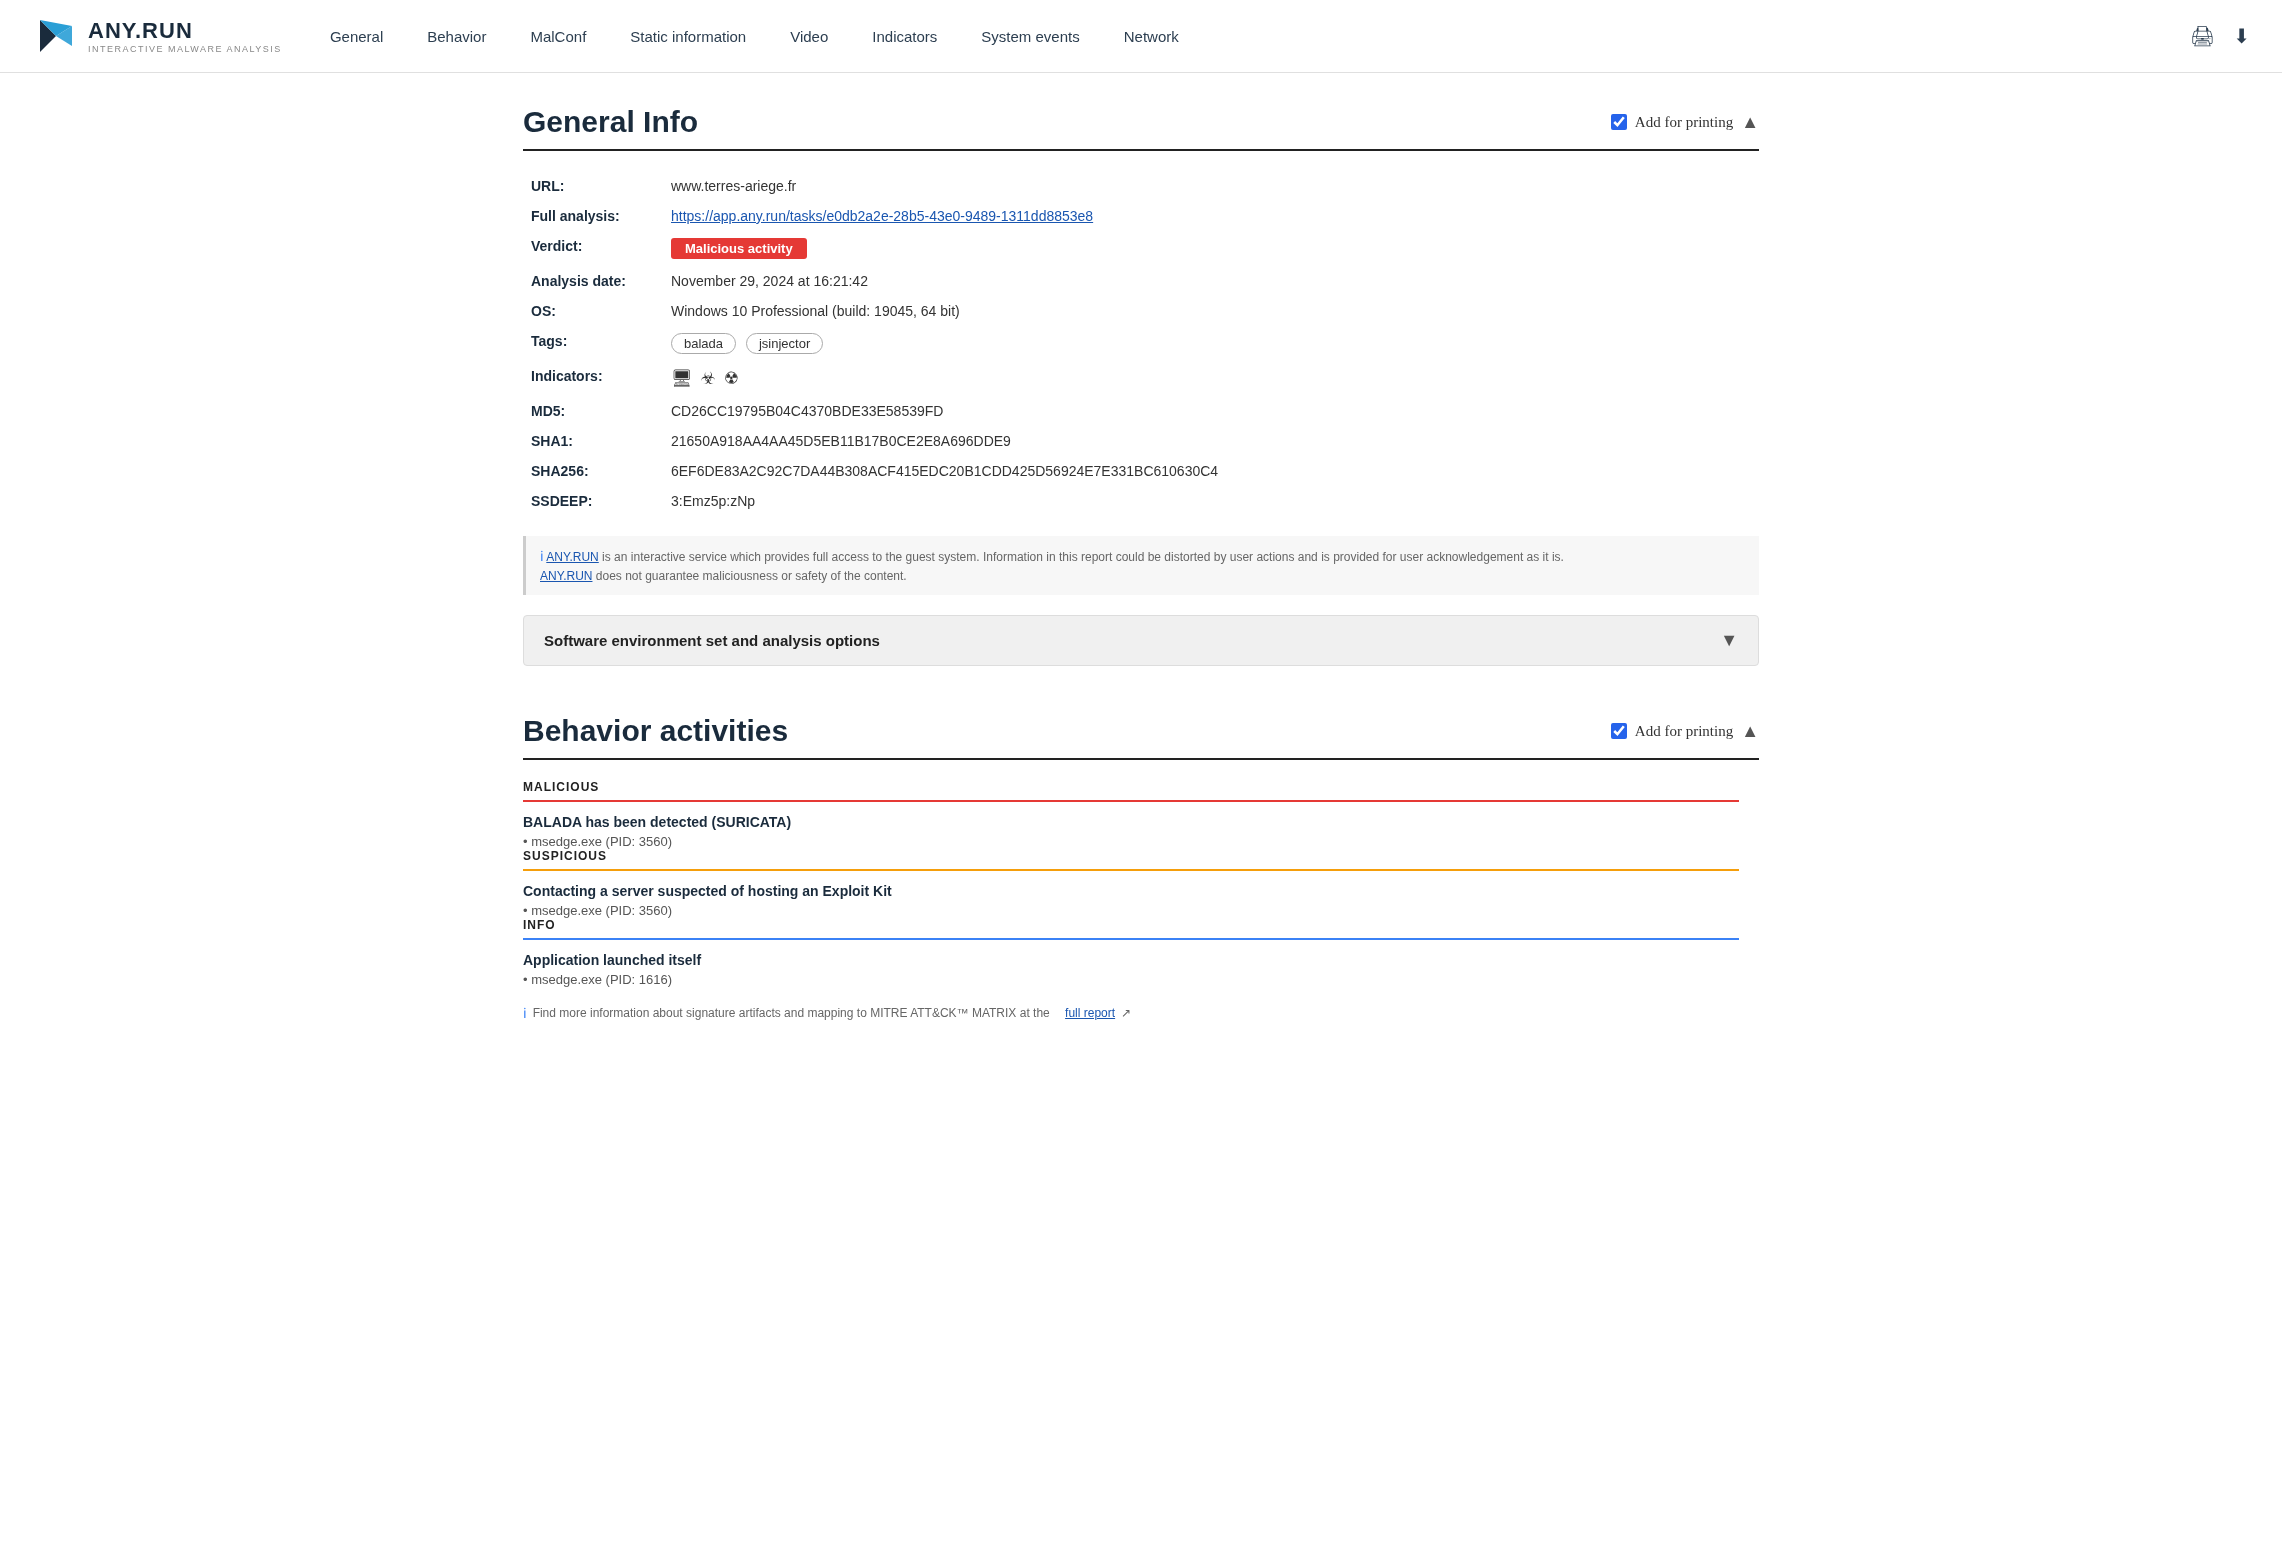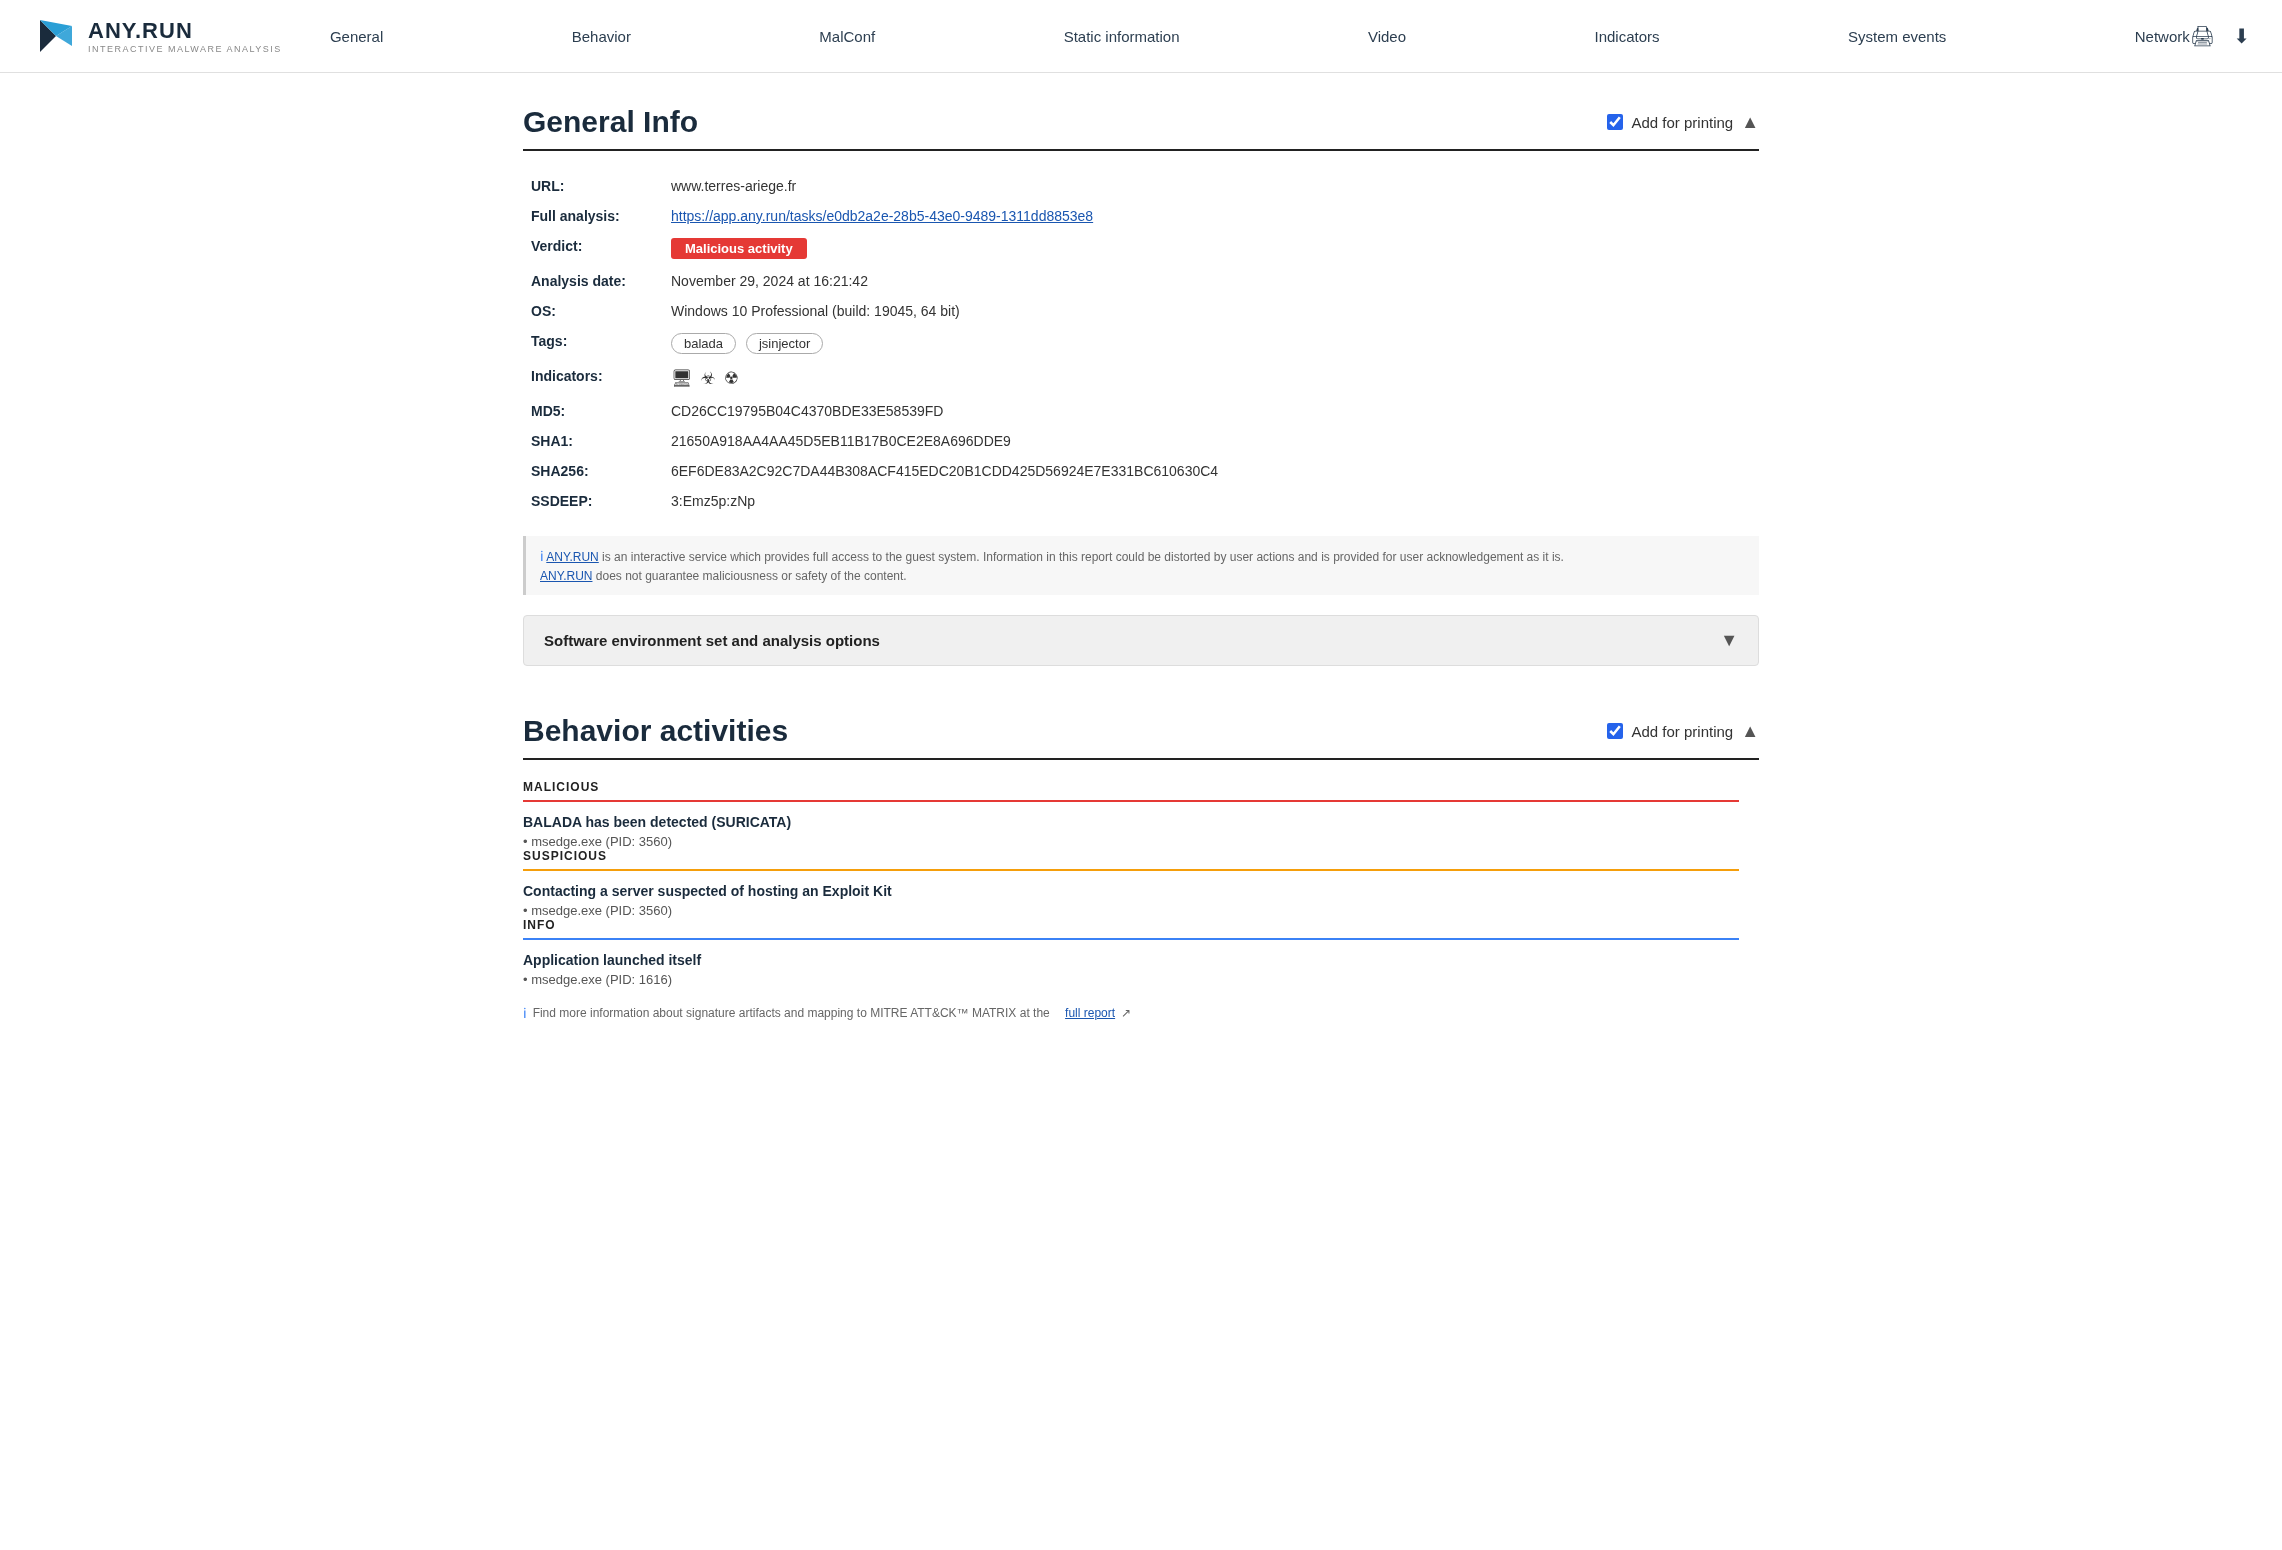"General" nav { gap: 31px -> 44px; justify-content: space-between -> none }
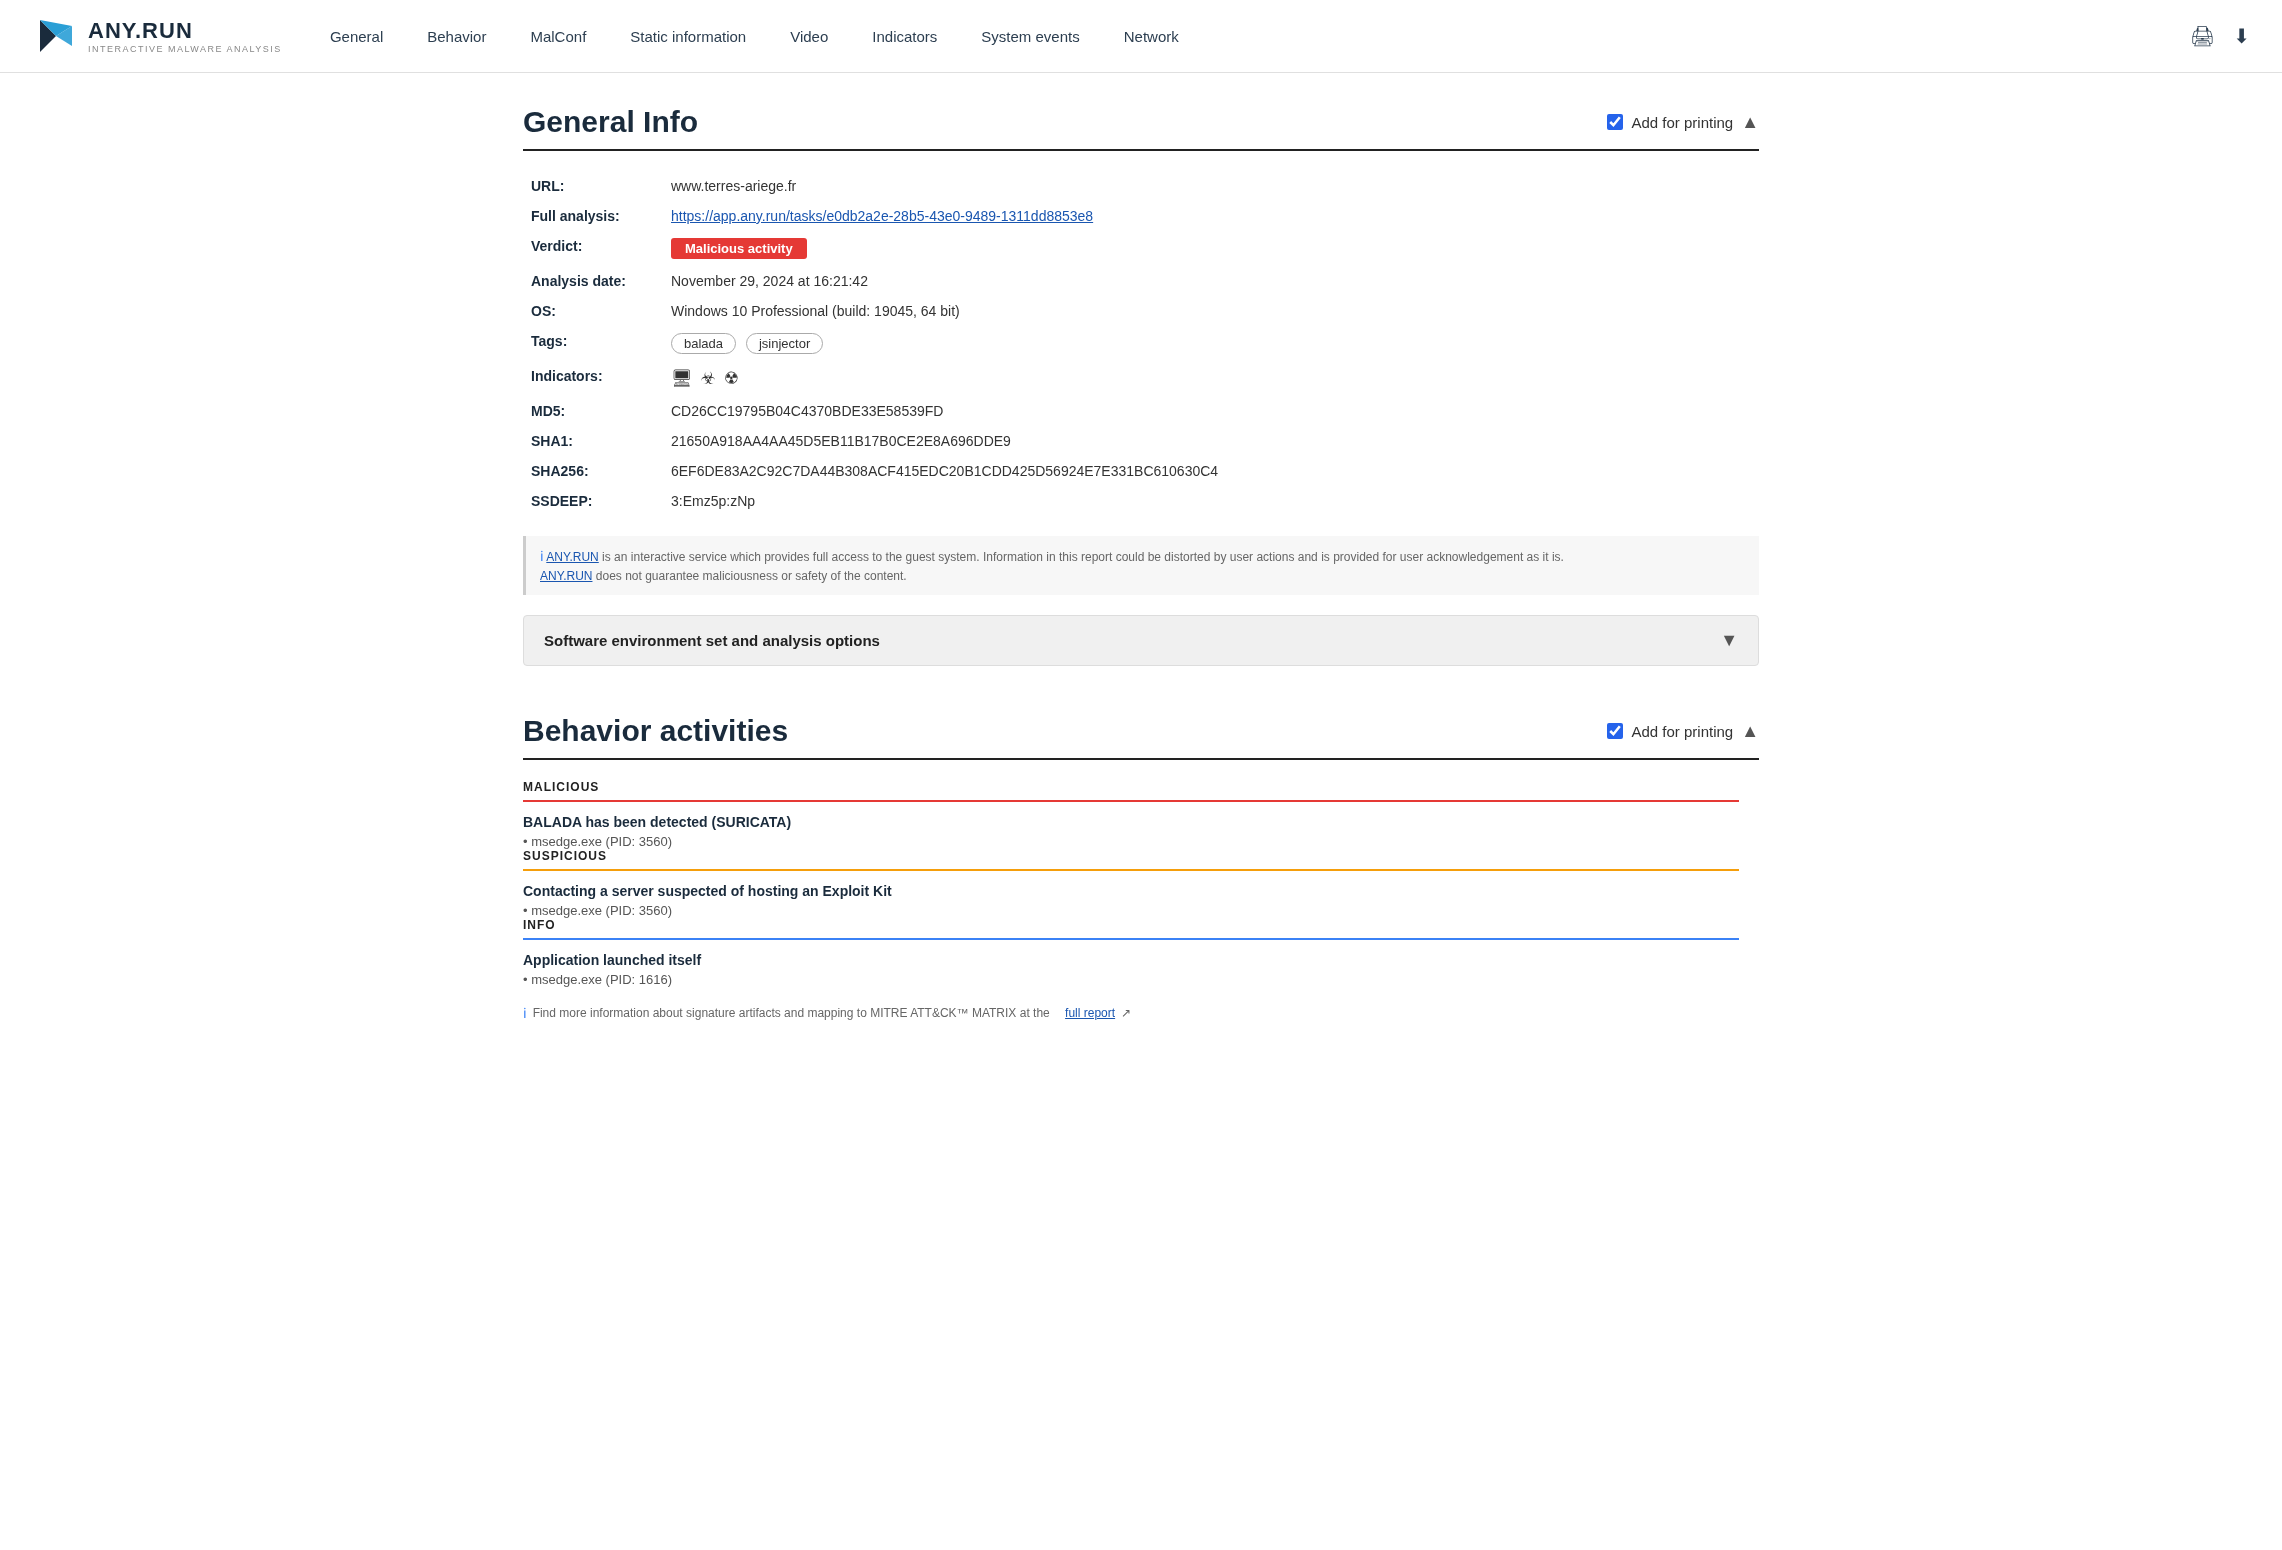"Add for printing" .print-label { font-family: none -> Liberation Serif, serif }
